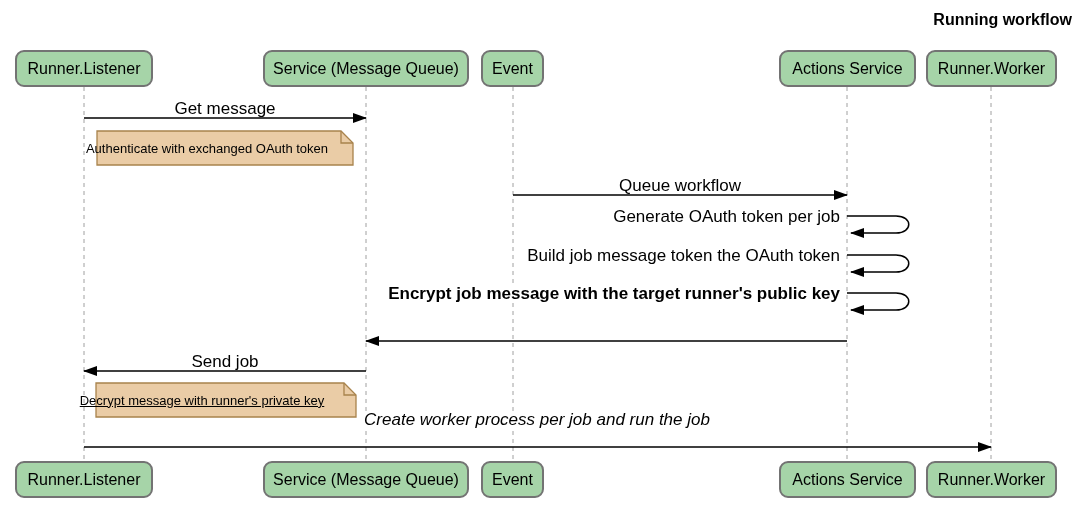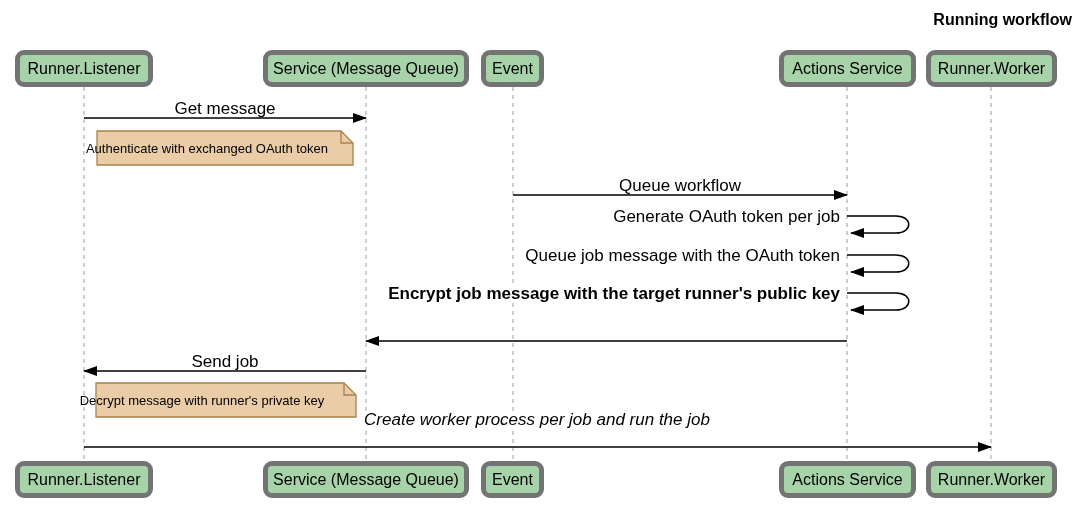"Runner.Listener" .actor { border: 5px solid #737373 -> 2px solid #737373 }
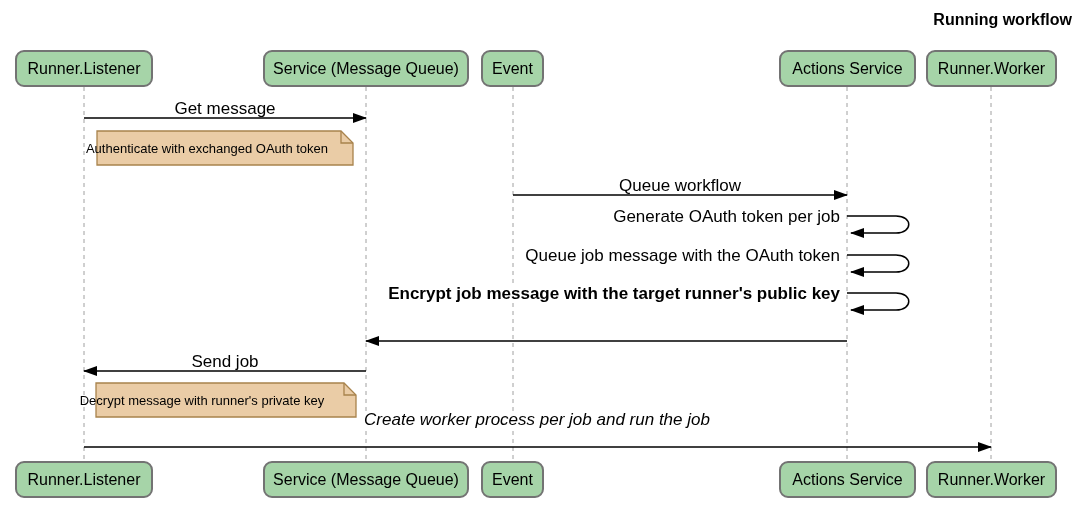"Queue job message with the" div.mlabel { text: Queue job message with -> Build job message token }
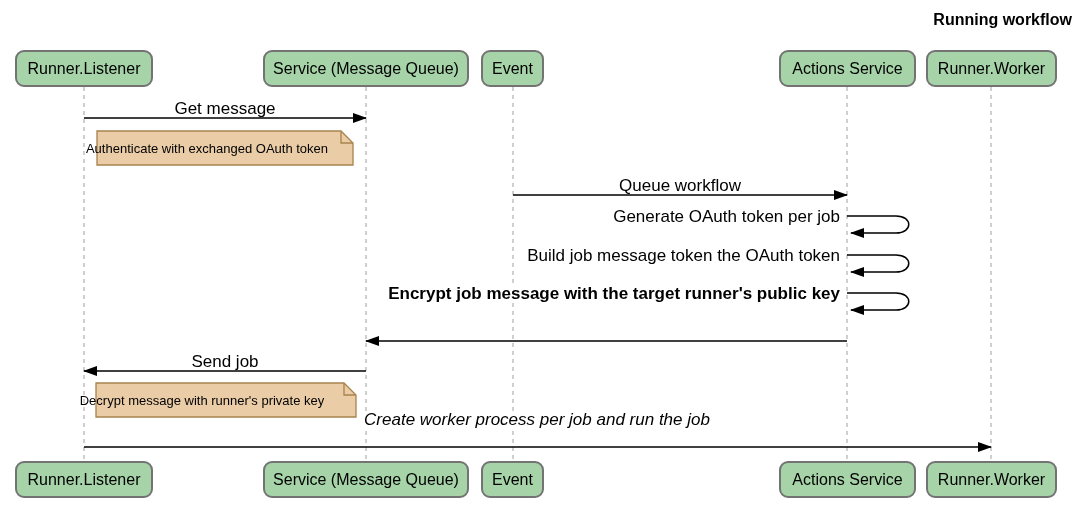"Decrypt message with runner's private" div.nlabel { text-decoration: none -> underline }
